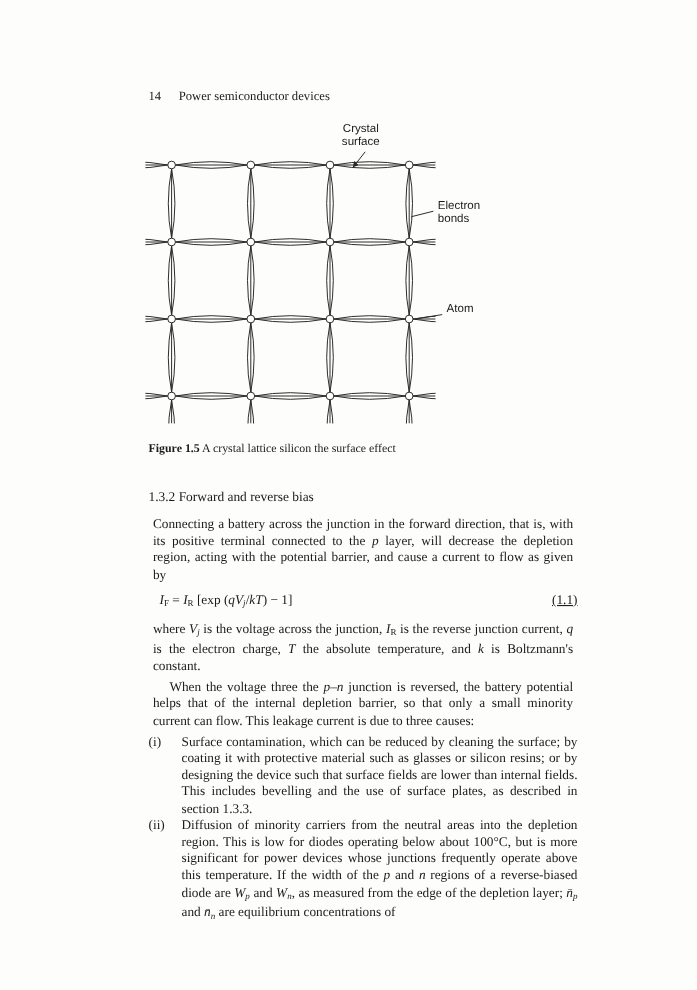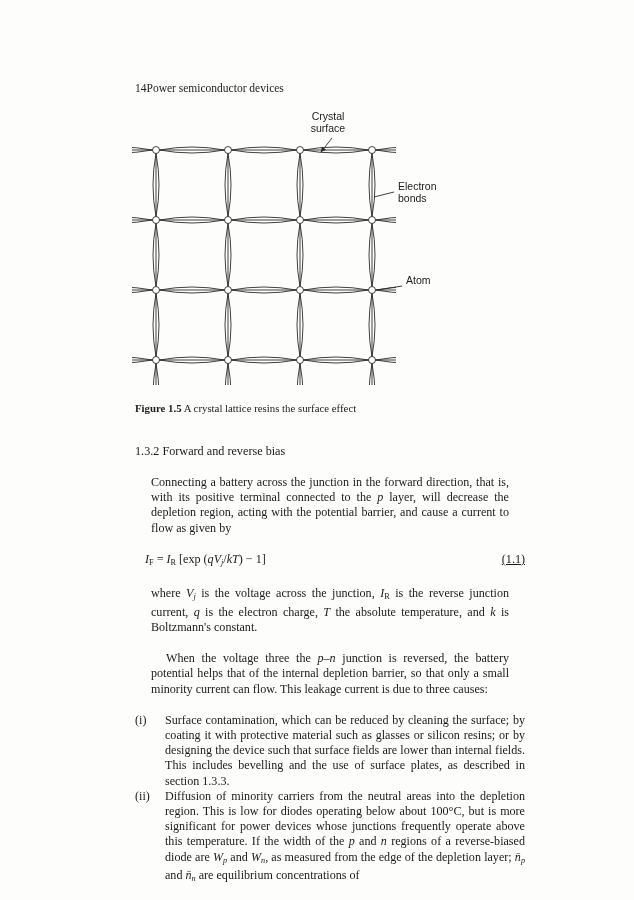"14" .header .num { margin-right: none -> 16px }
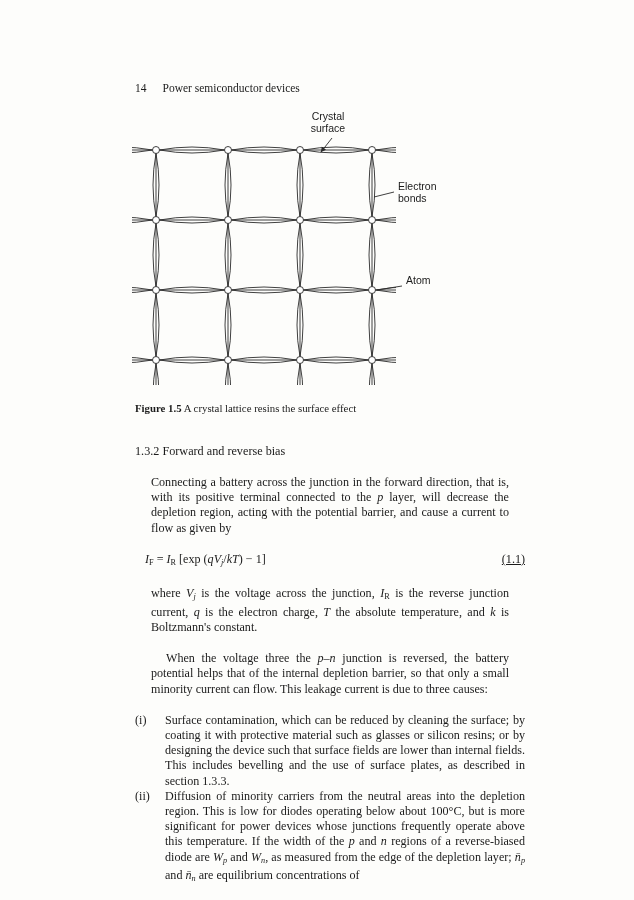"A crystal lattice resins the" span { text: resins -> silicon }
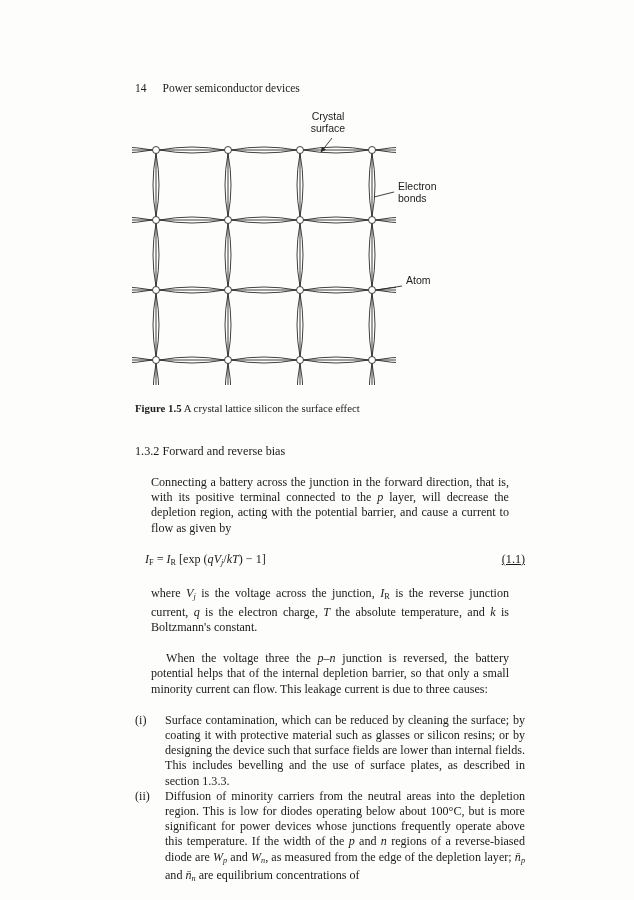"Connecting a battery across the" p { margin: 16px -> 4px }
